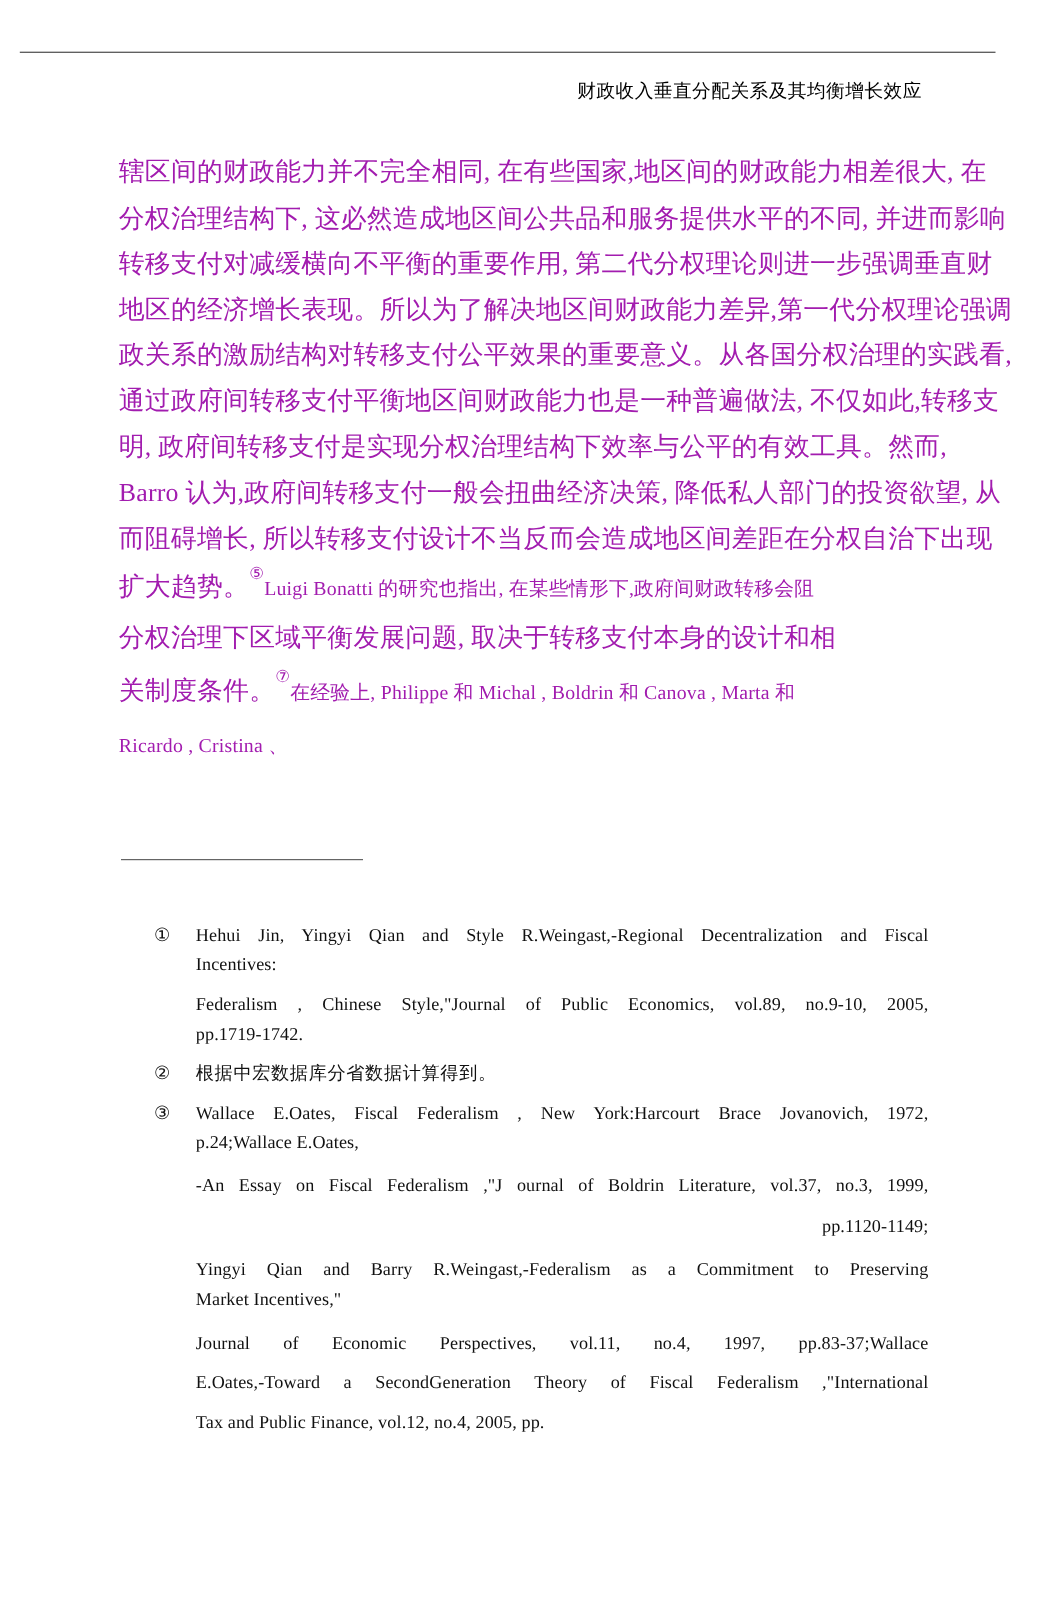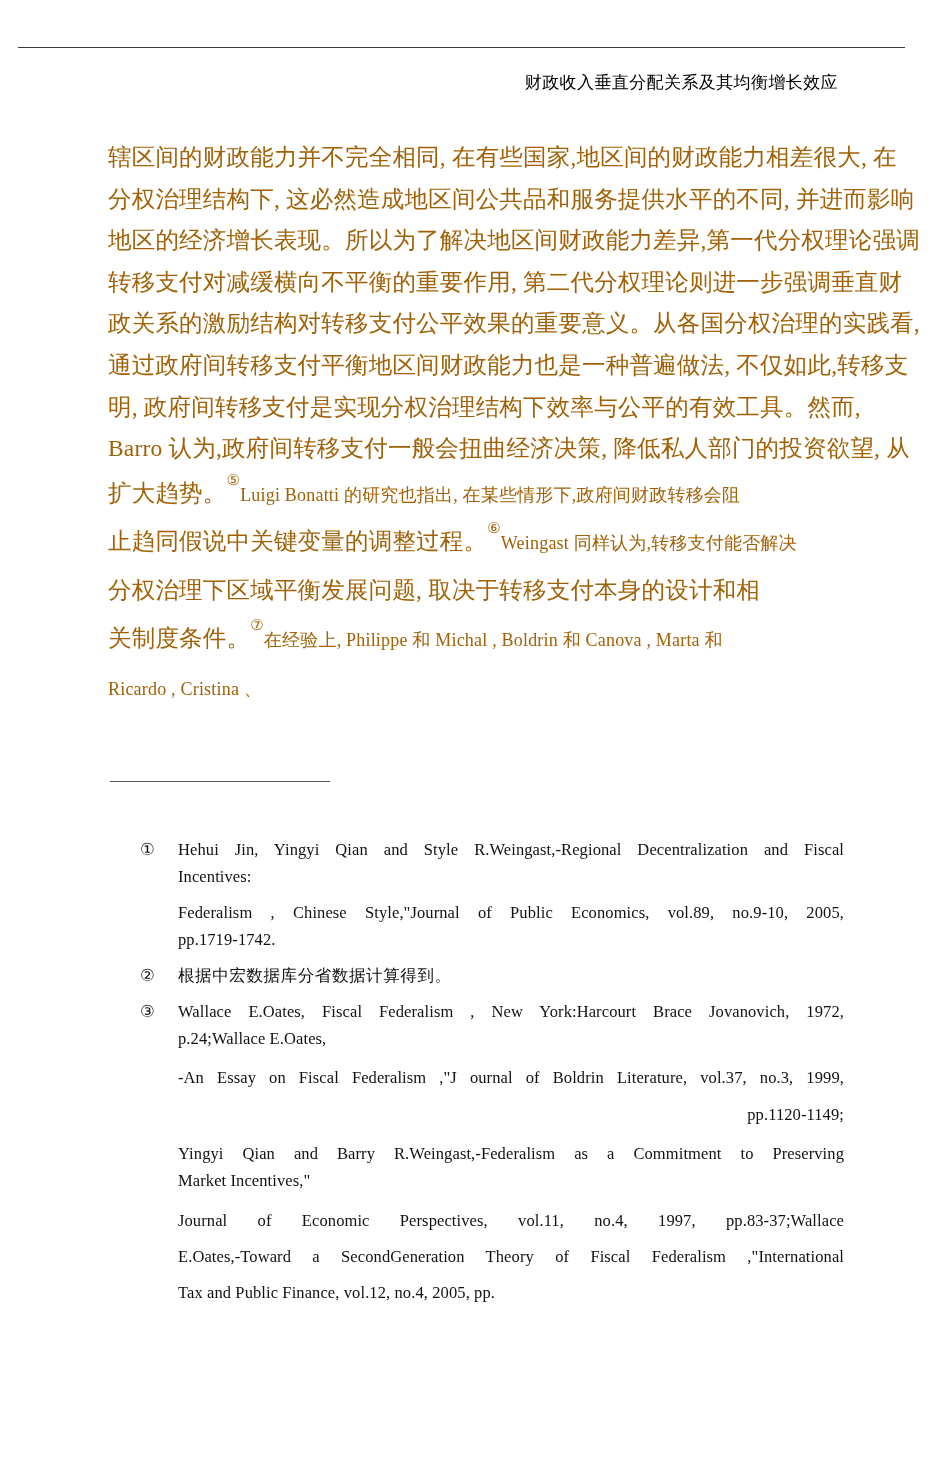"辖区间的财政能力并不完全相同, 在有些国家,地区间的财政能力相差很大, 在" .bline { color: #a16207 -> #a21caf }
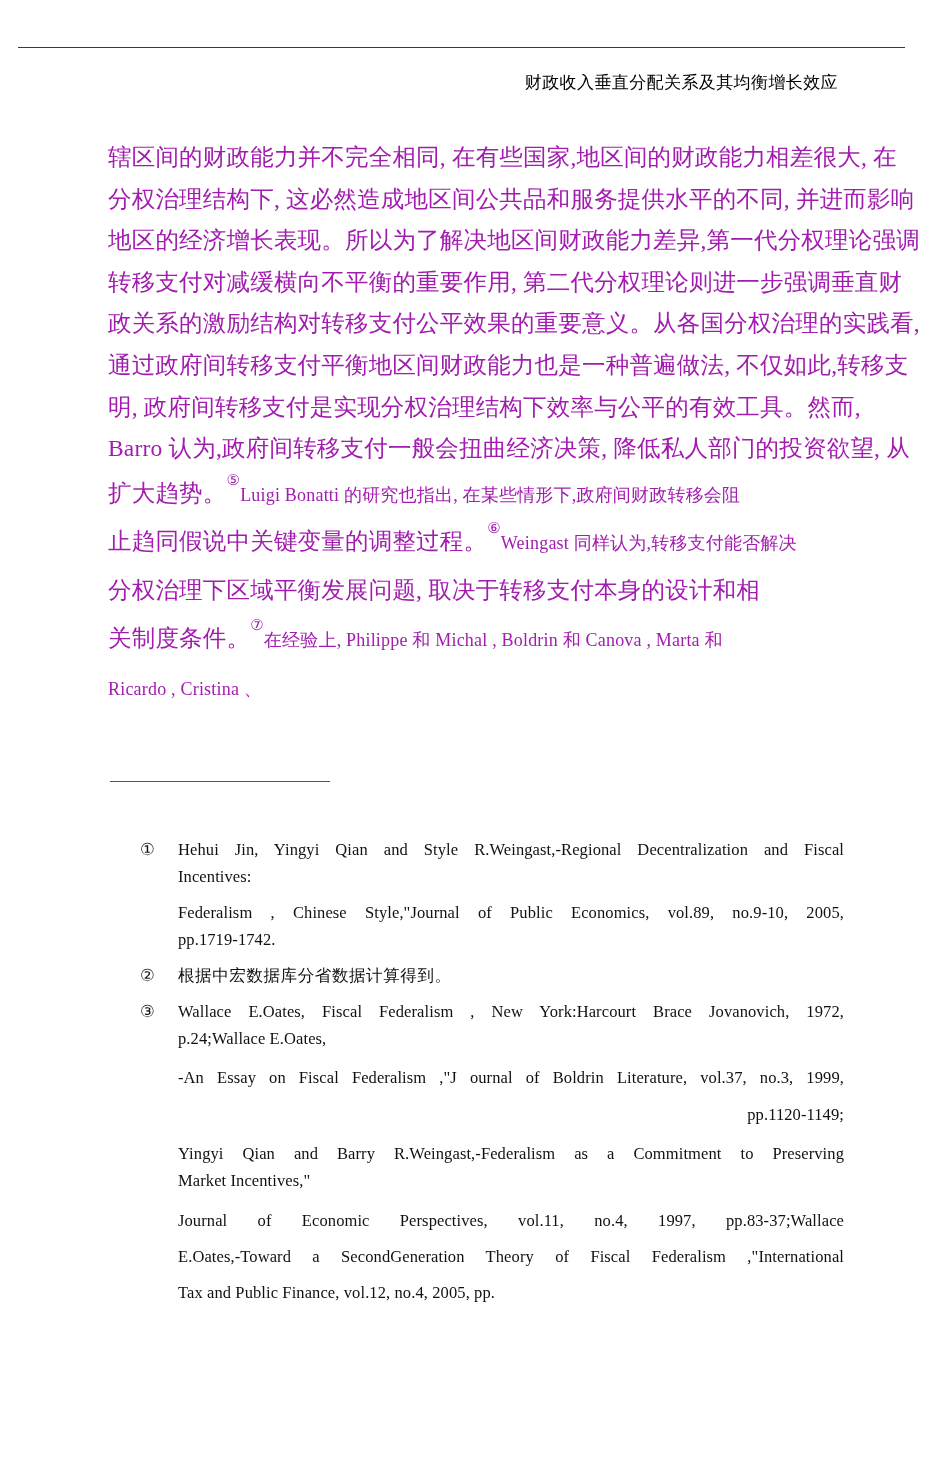"地区的经济增长表现。所以为了解决地区间财政能力差异,第一代分权理论强调" div.bline { order: before "转移支付对减缓横向不平衡的重要作用, 第二代分权理论则进一步强调垂直财" -> after "转移支付对减缓横向不平衡的重要作用, 第二代分权理论则进一步强调垂直财" }
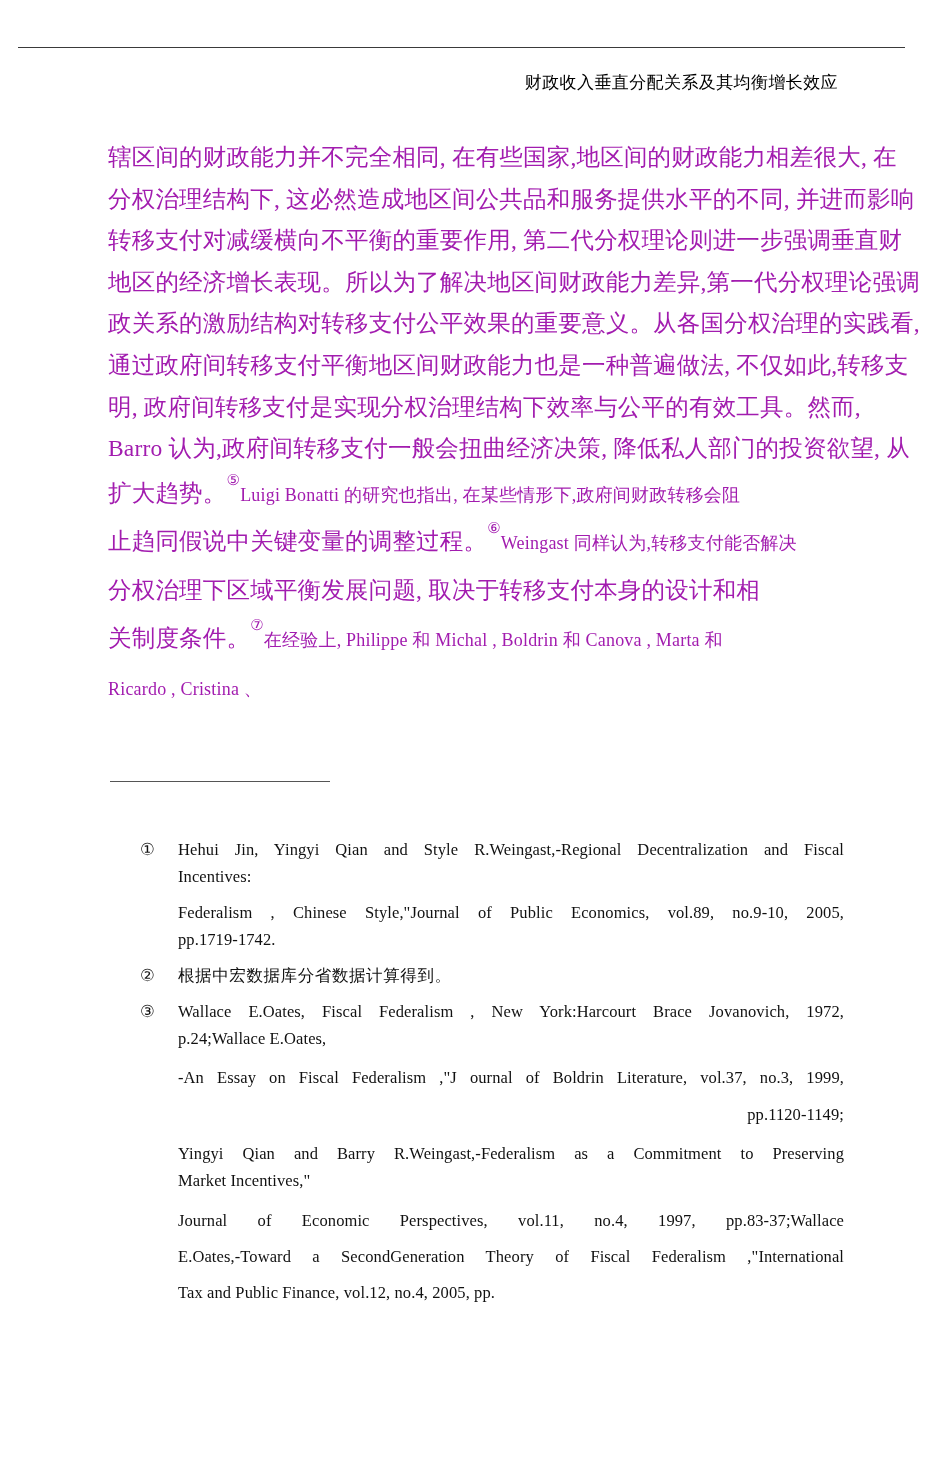"而阻碍增长, 所以转移支付设计不当反而会造成地区间差距在分权自治下出现" div.bline { html: none -> <div> <span><span>而阻碍增长, 所以转移支付设计不当反而会造成地区间差距在分权自治下出现</span></span> </div> }
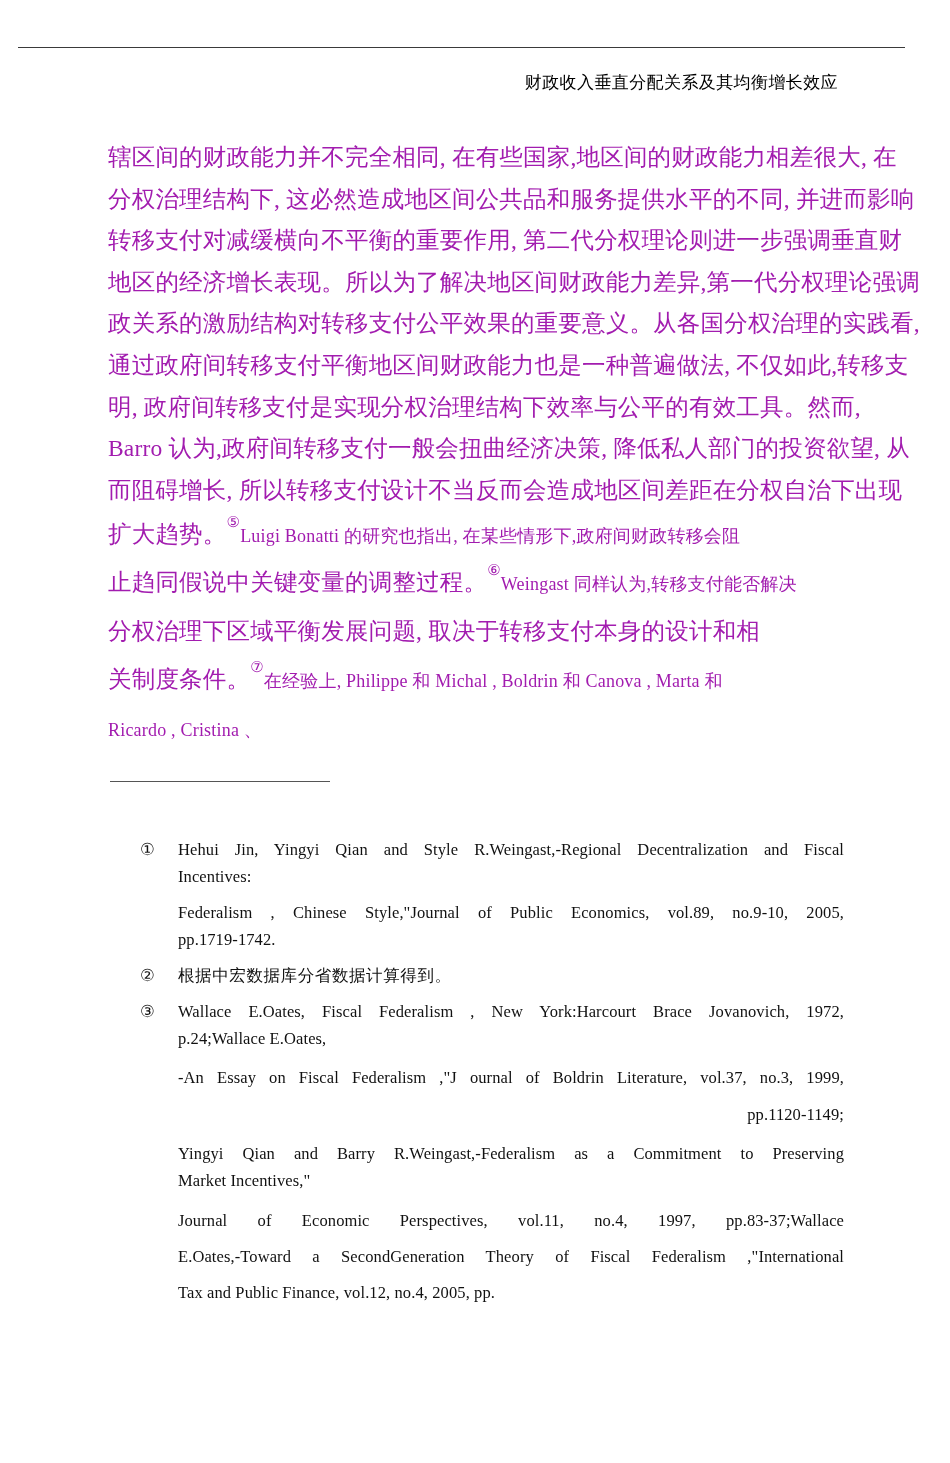"止趋同假说中关键变量的调整过程。⑥Weingast 同样认为,转移支付能否解决" div.bline { html: <div> <span>止趋同假说中关键变量的调整过程。</span><span>⑥</span><span>Weingast 同样认为,转移支付能否解决</span> </div> -> none }
